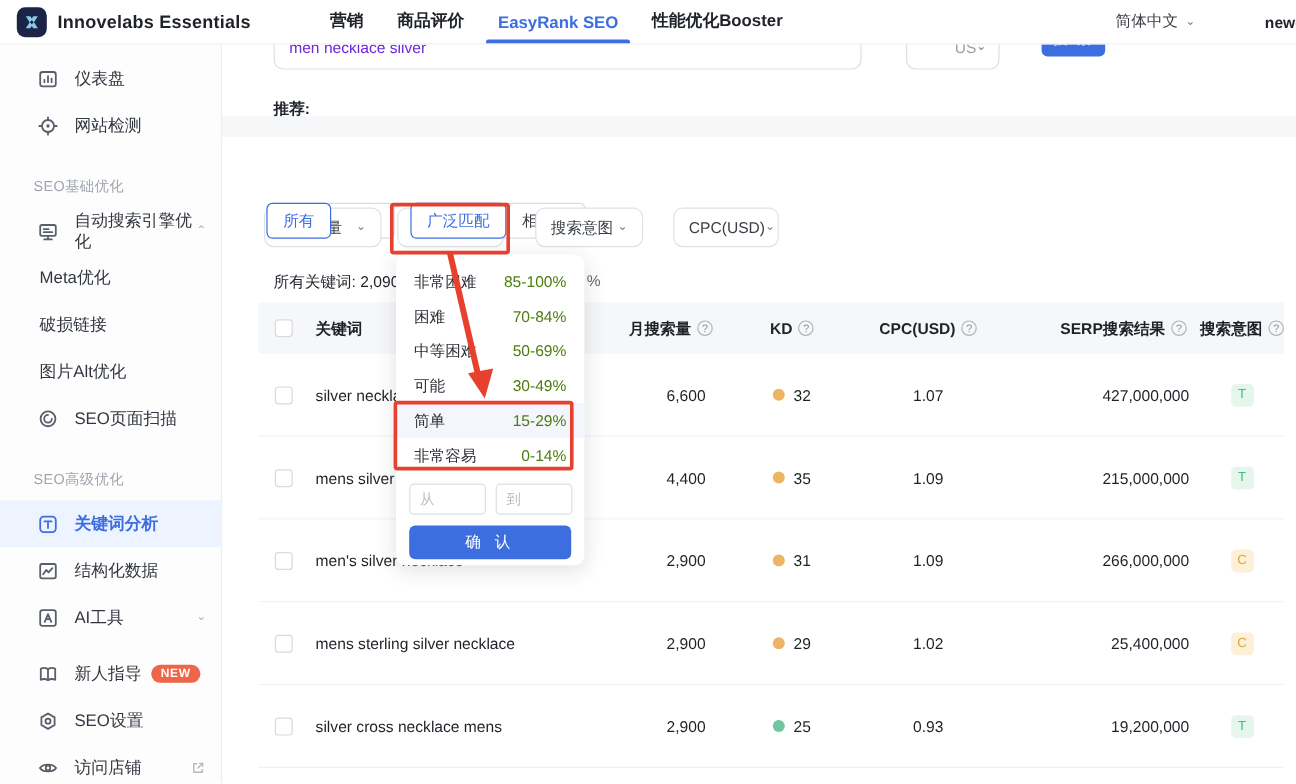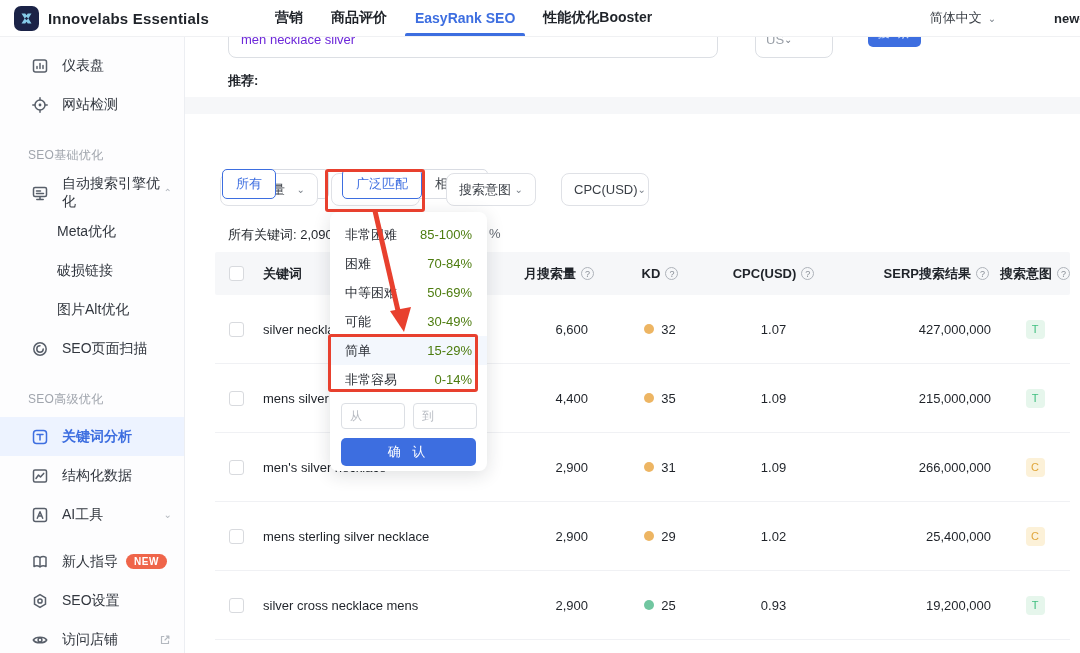"US" .region-select { justify-content: flex-start -> flex-end }
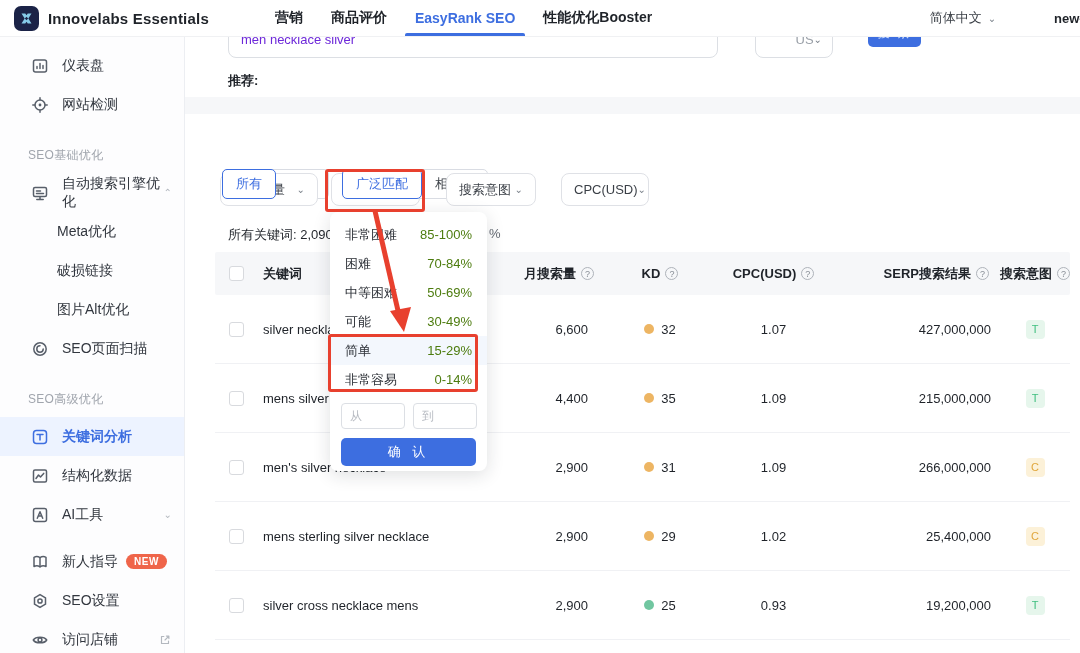"推荐:" .recommend { top: 35px -> 45px }
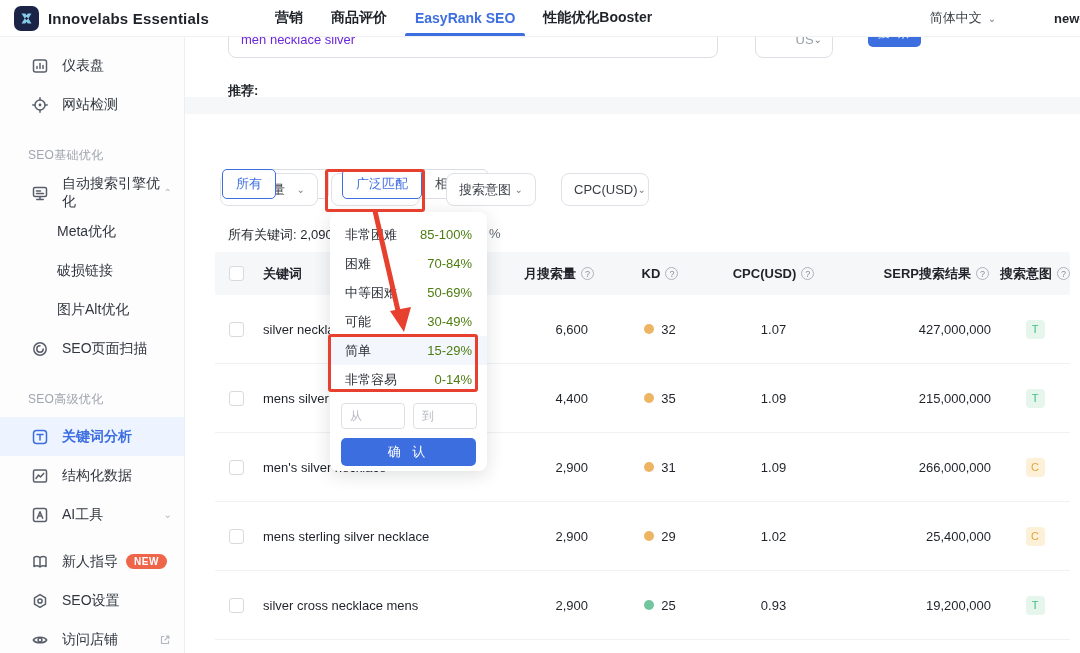"Meta优化" .s-item.sub { margin-left: 24px -> none }
